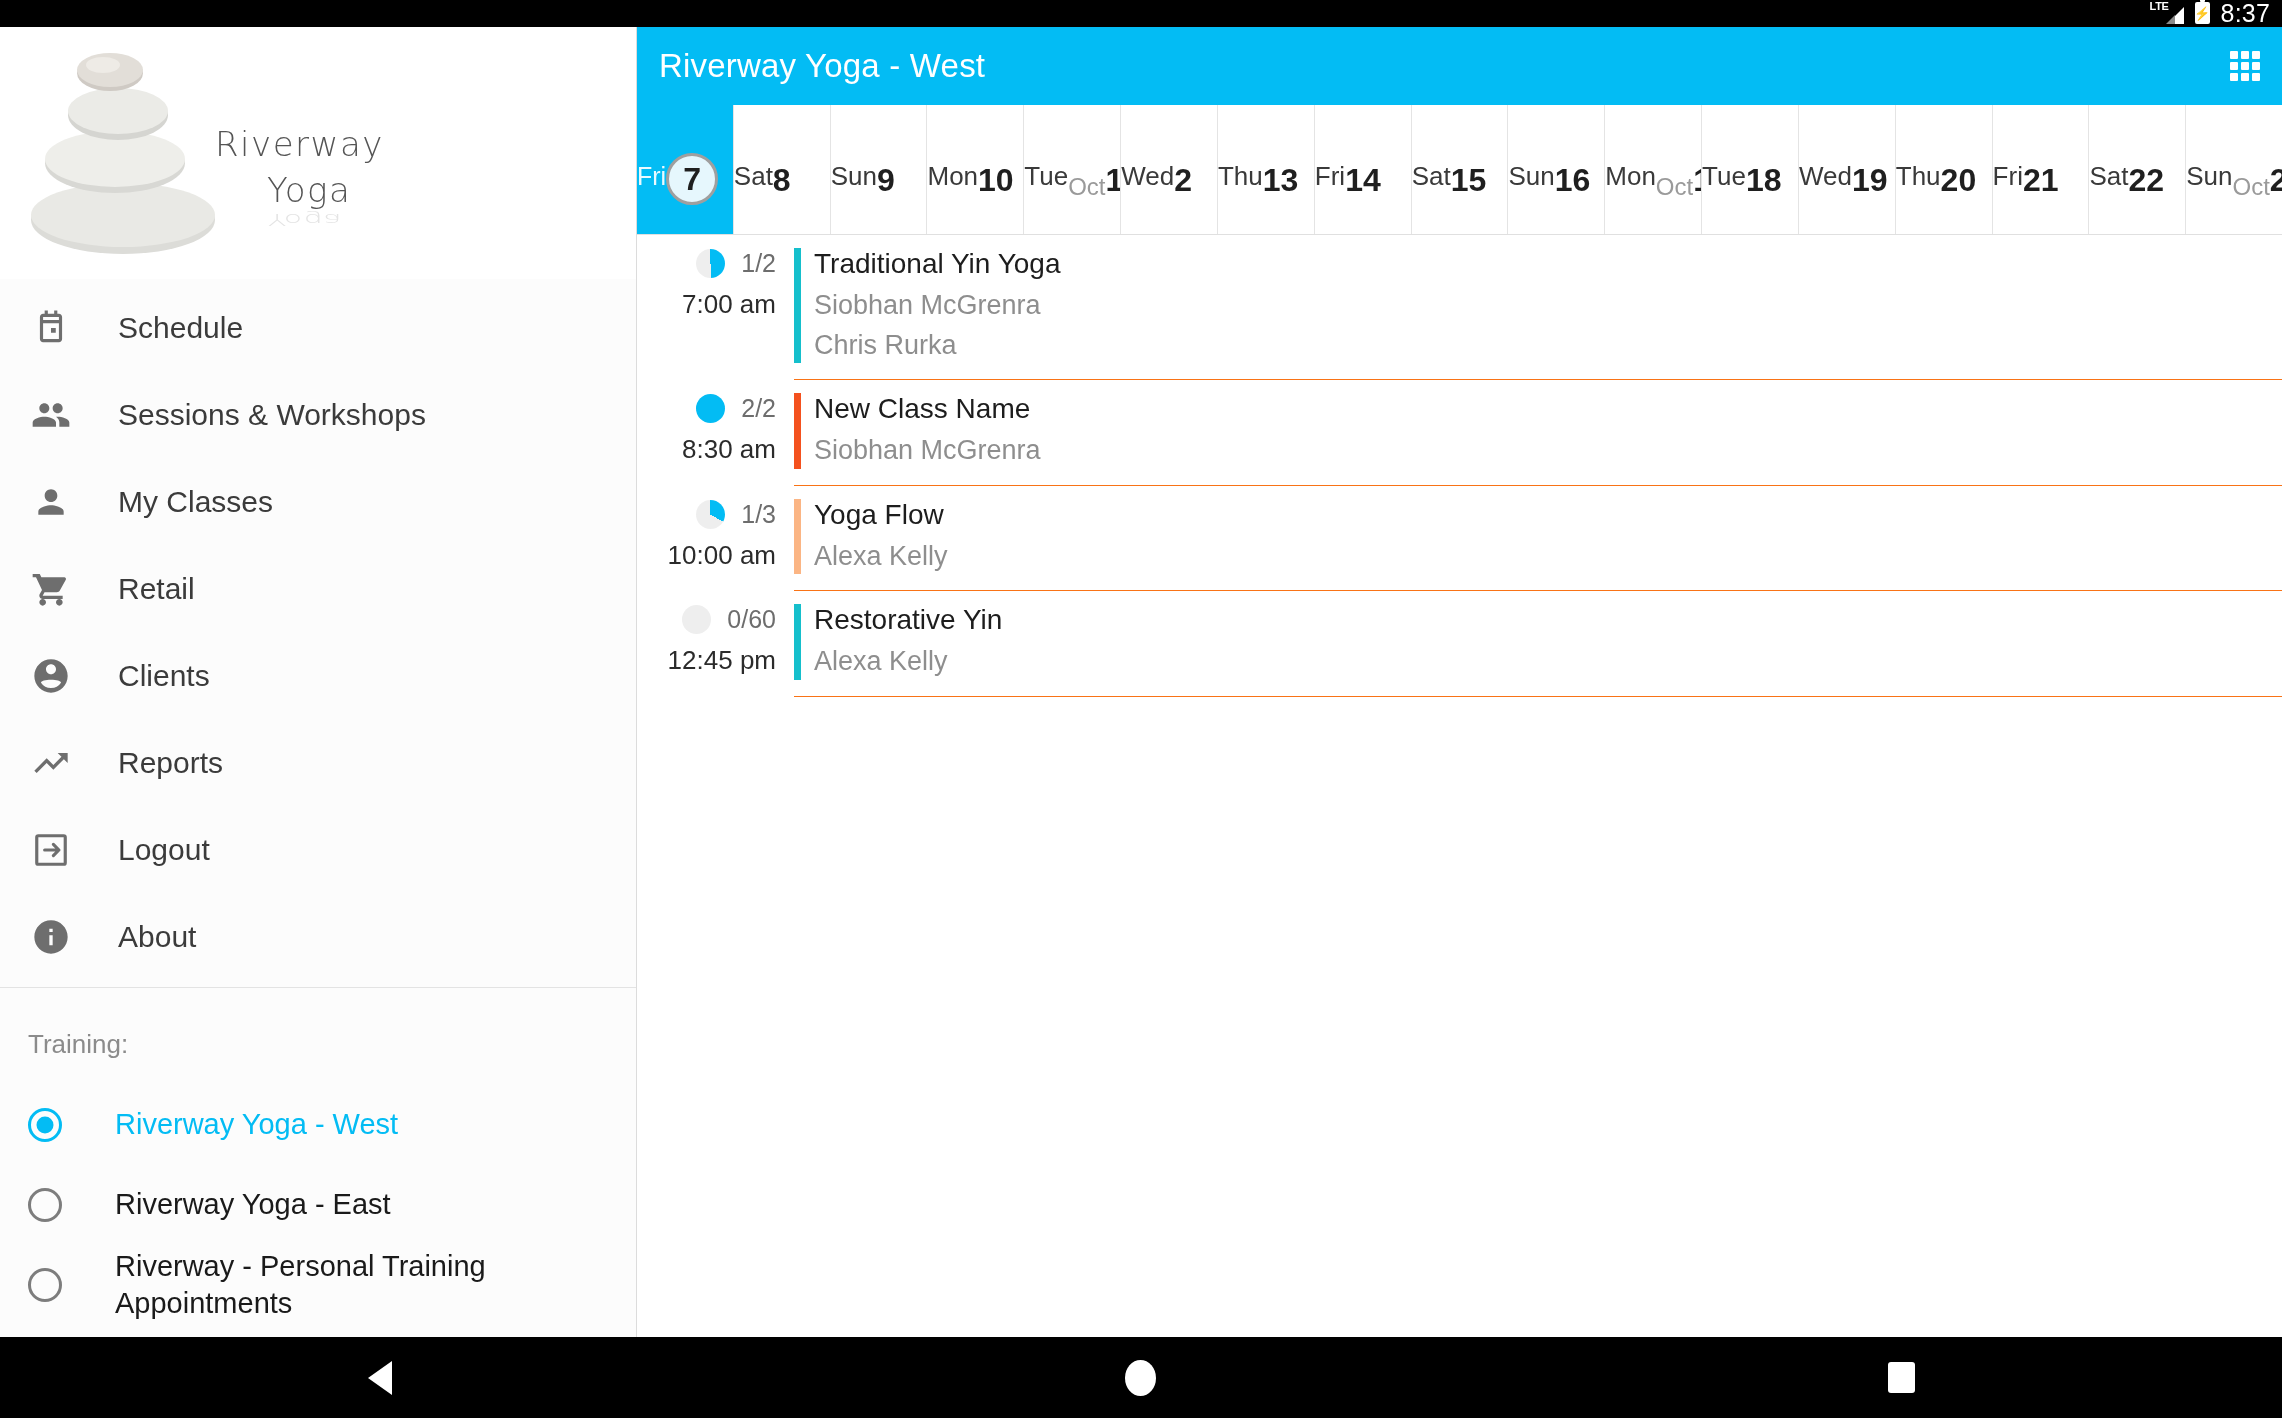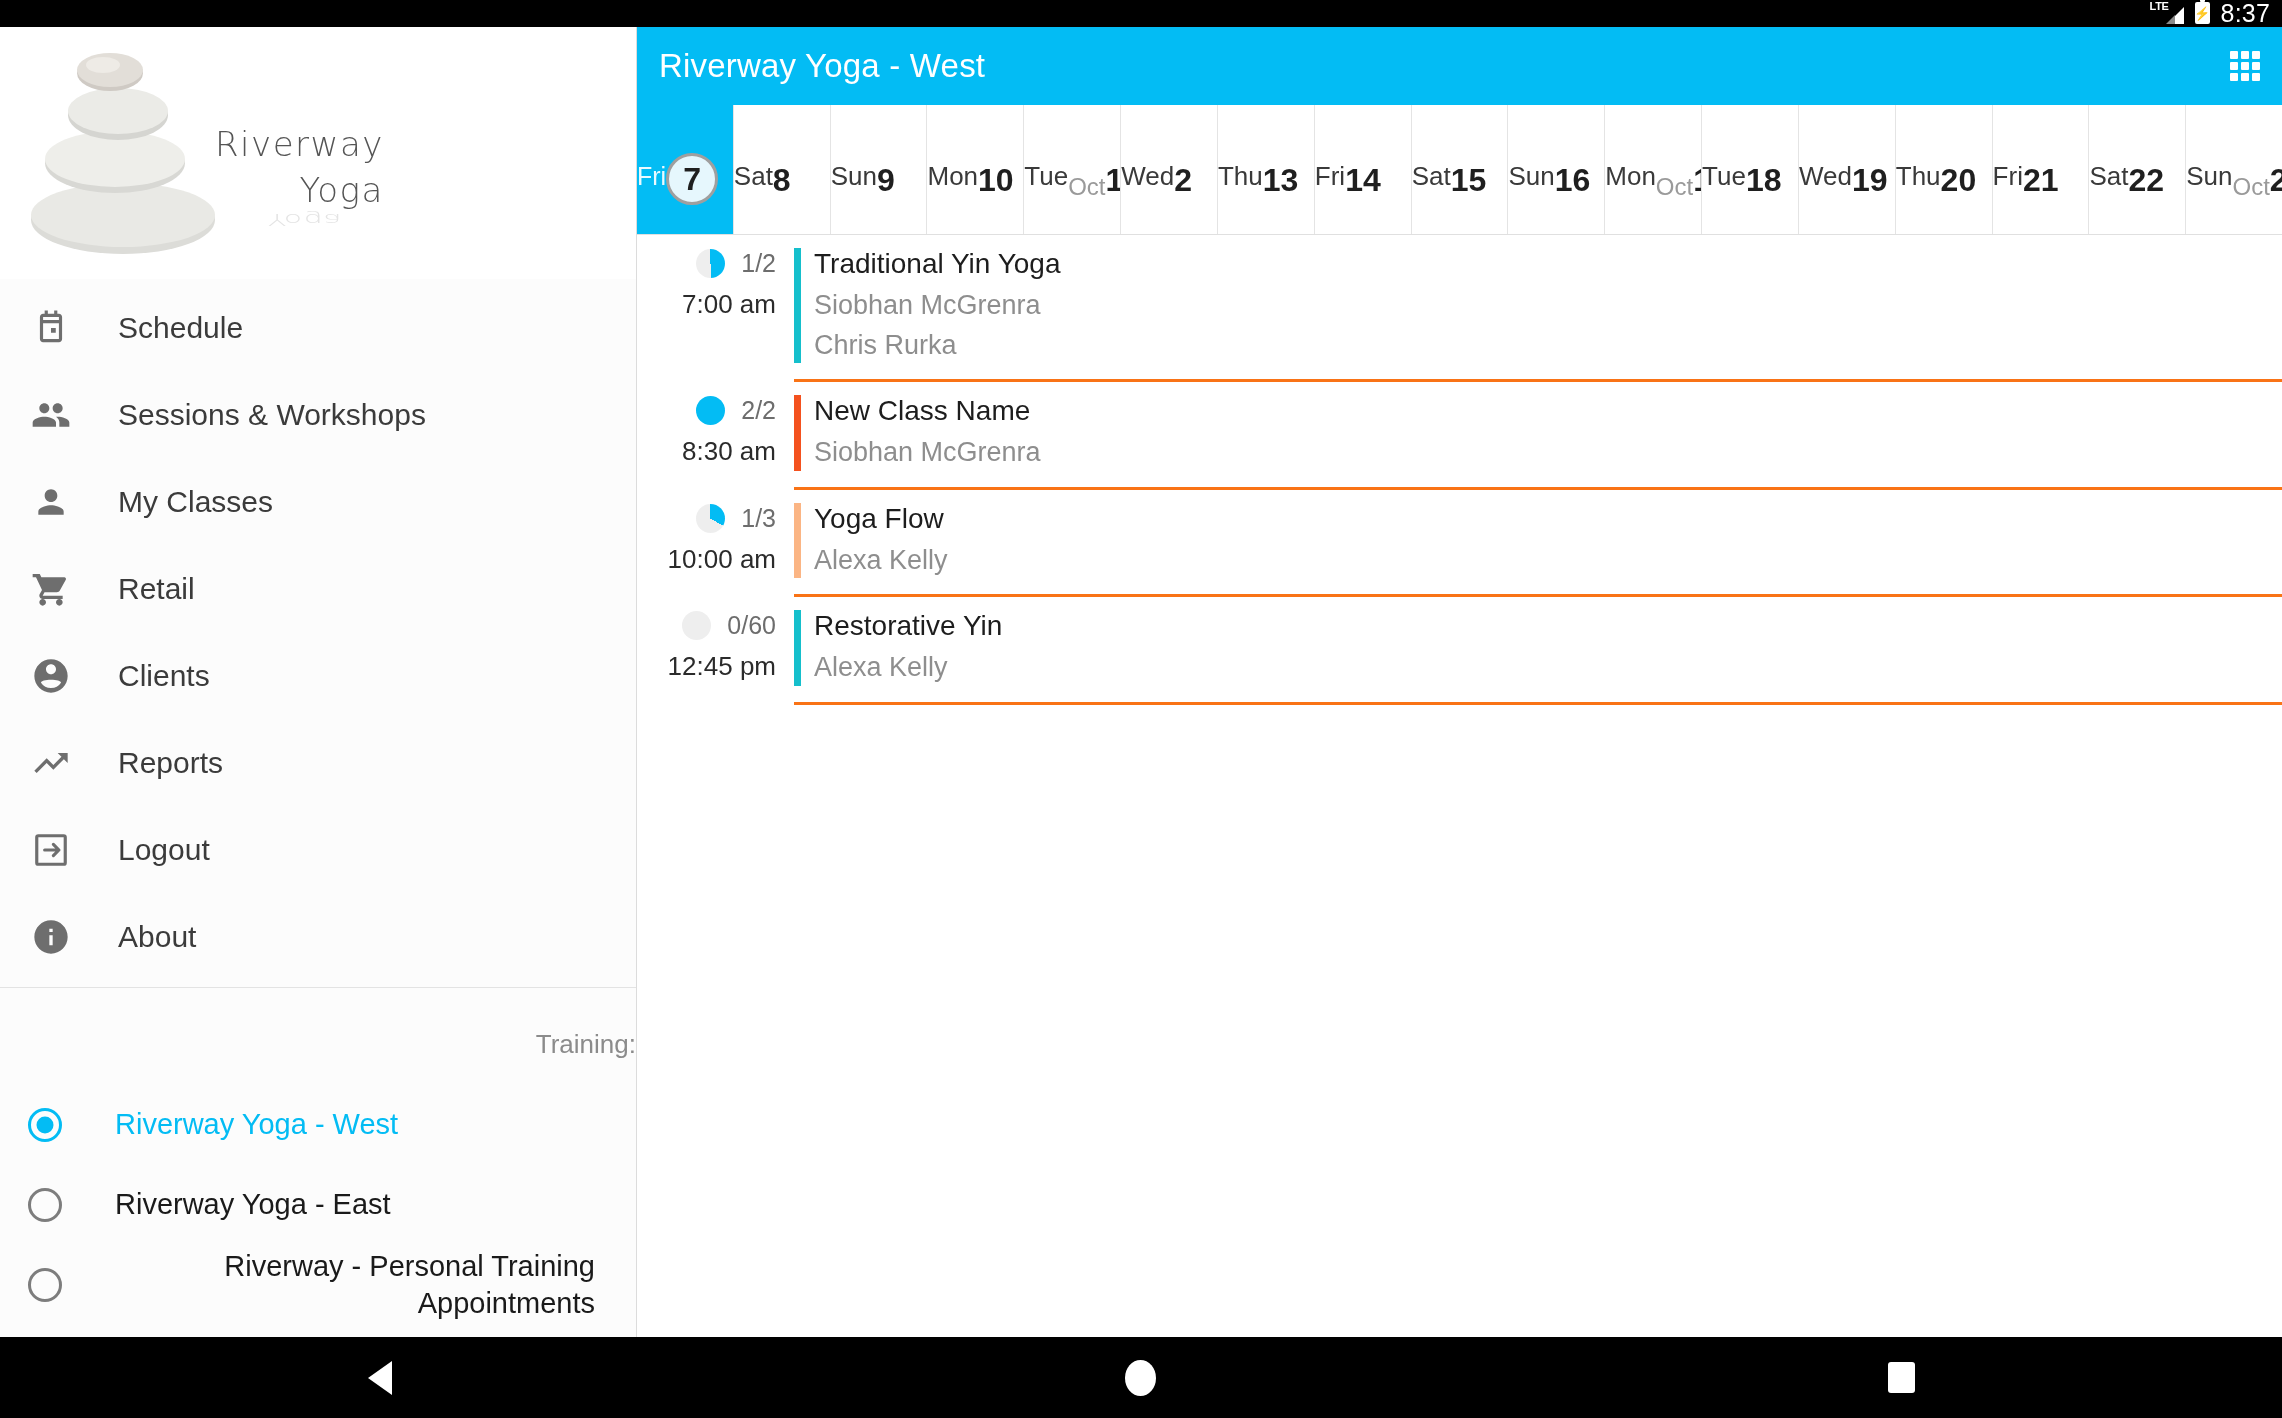"Riverway" .sidebar { text-align: right -> none }
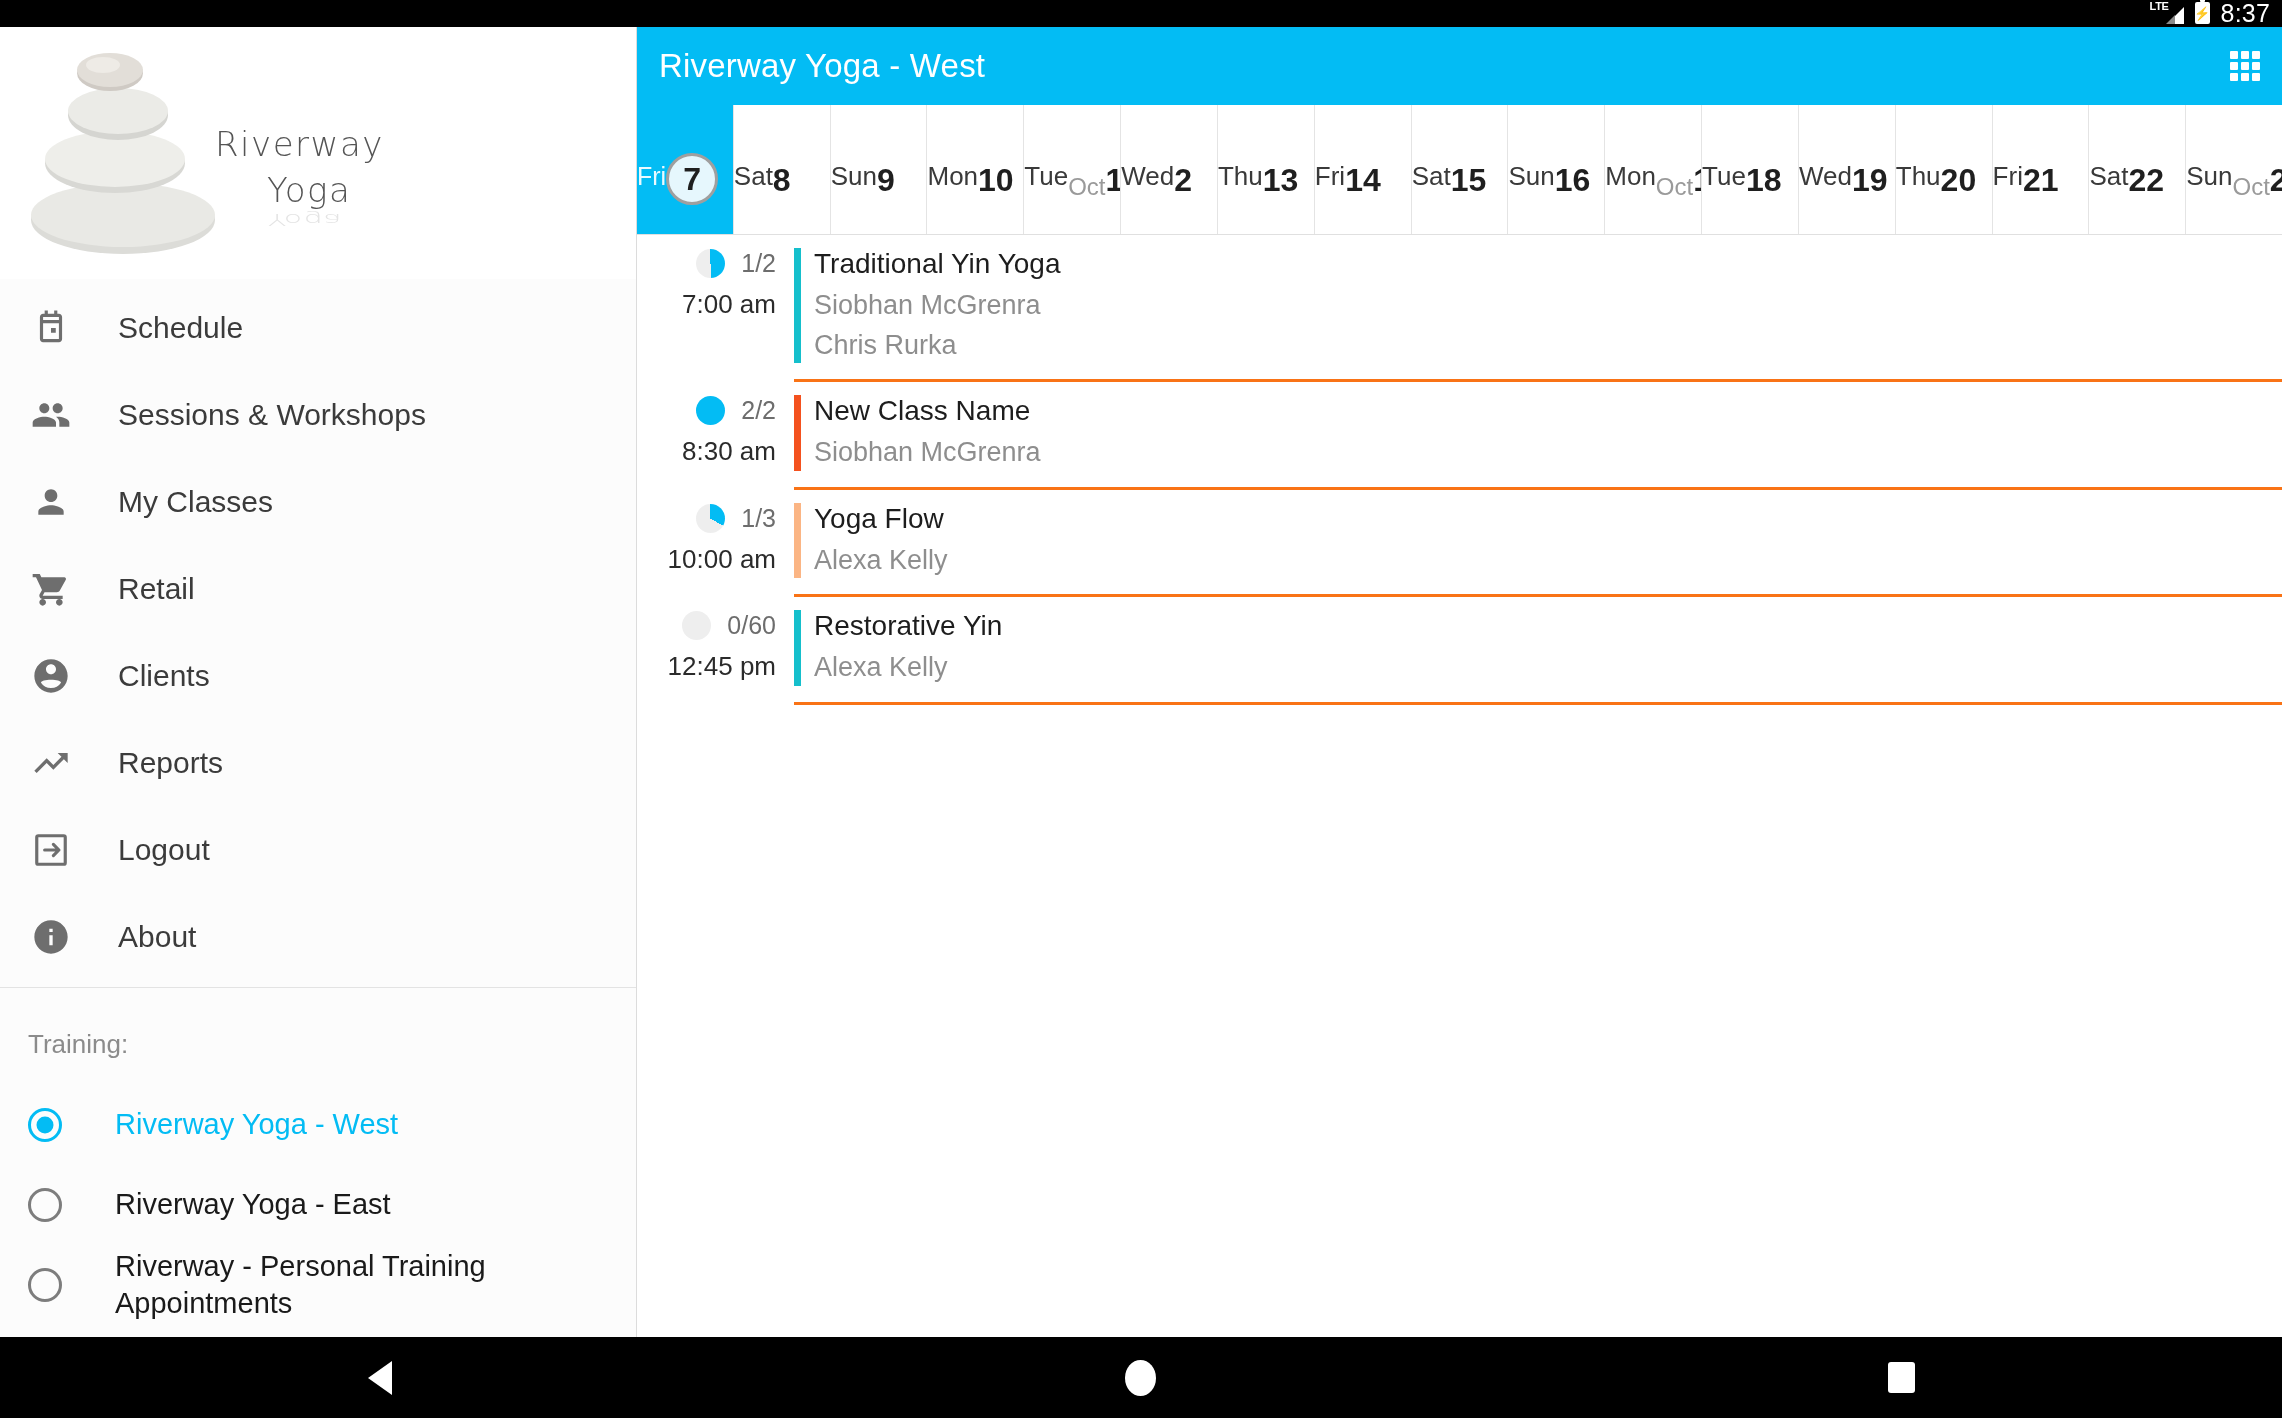"Traditional Yin Yoga" .class-main { border-bottom: 3px solid #f97316 -> 1px solid #f97316 }
